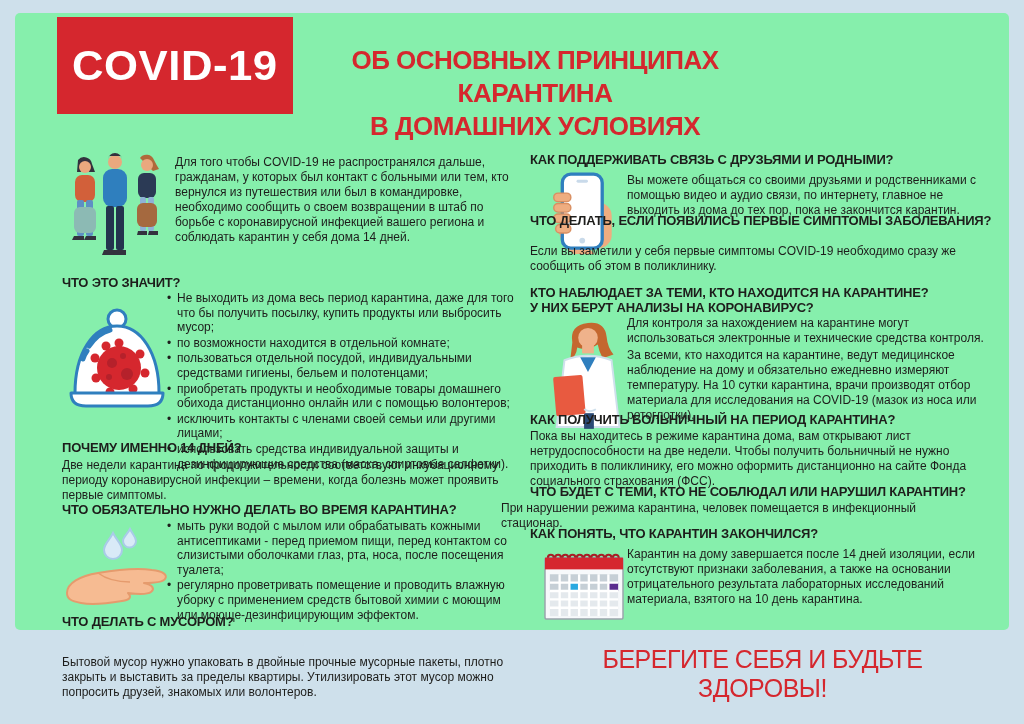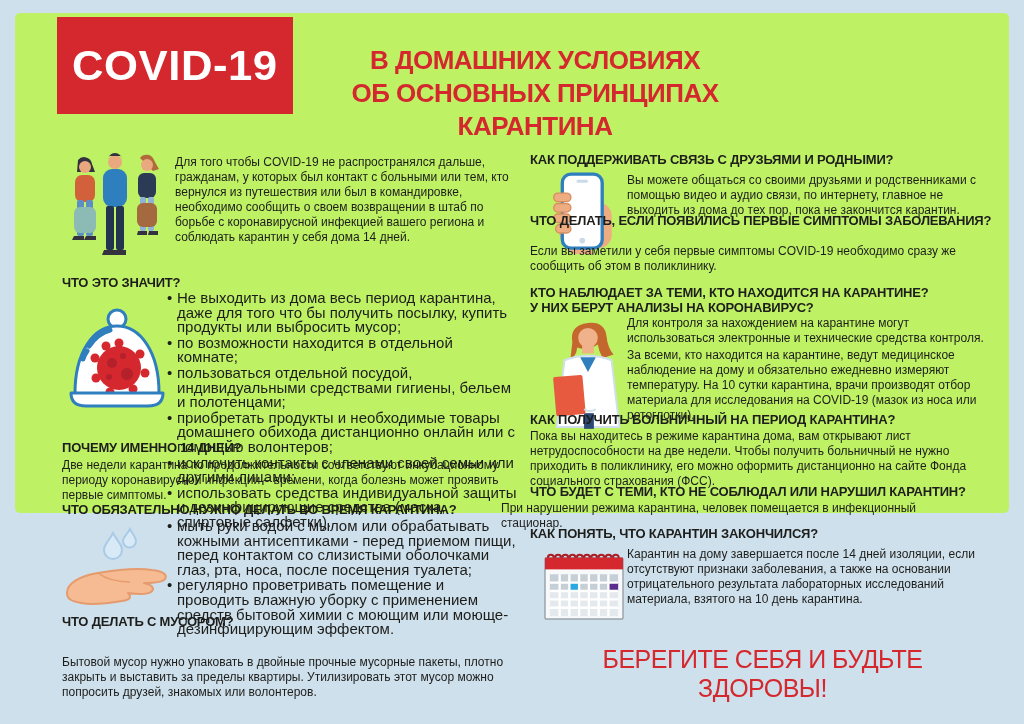"COVID-19" .page { background: #bef264 -> #86efac; height: 500px -> 617px }
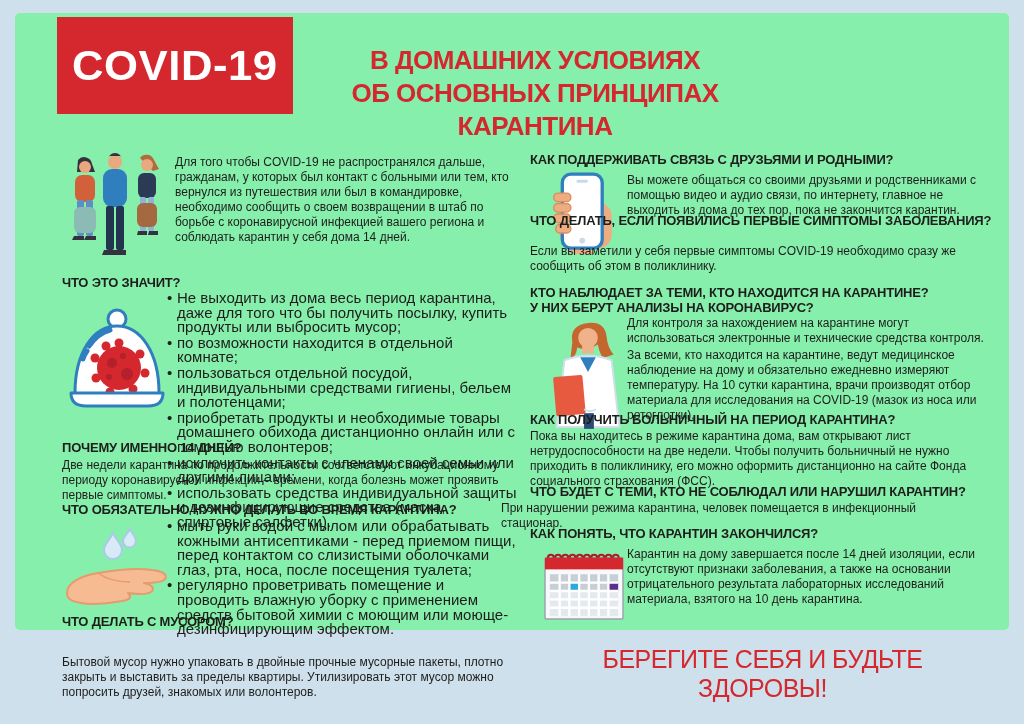"В ДОМАШНИХ УСЛОВИЯХ" div { order: before "ОБ ОСНОВНЫХ ПРИНЦИПАХ КАРАНТИНА" -> after "ОБ ОСНОВНЫХ ПРИНЦИПАХ КАРАНТИНА" }
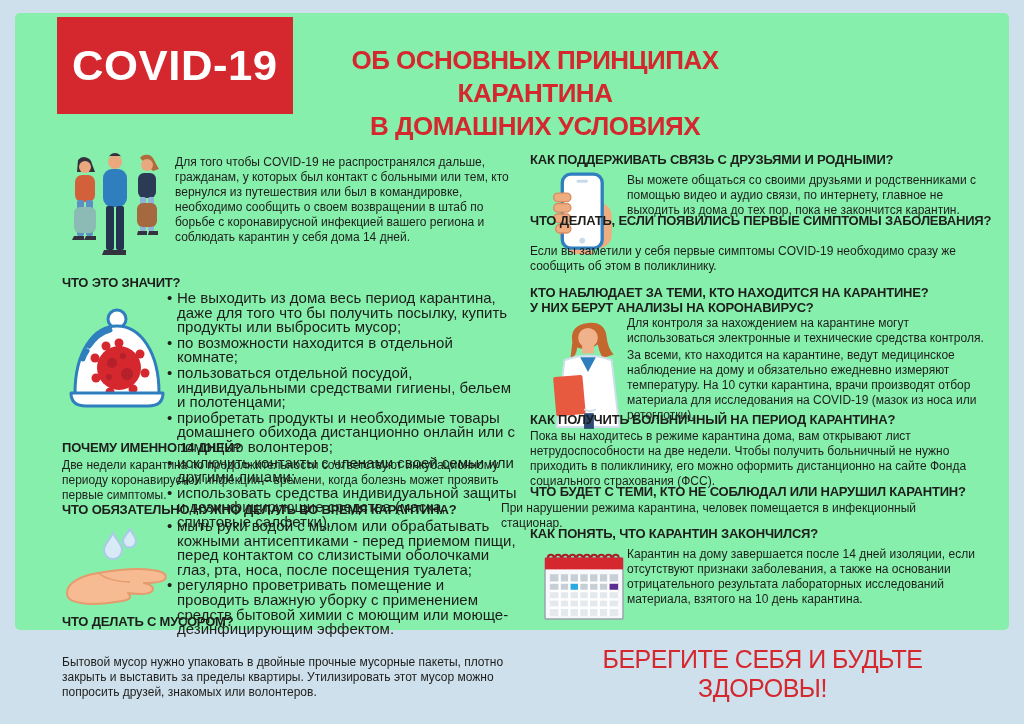"Не выходить из дома весь" ul.blist li { font-size: 15px -> 12px }
